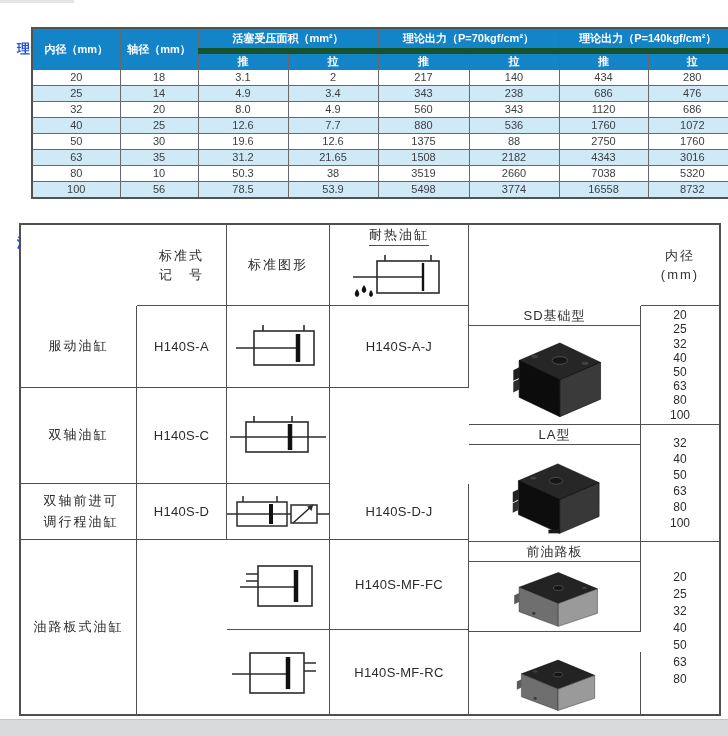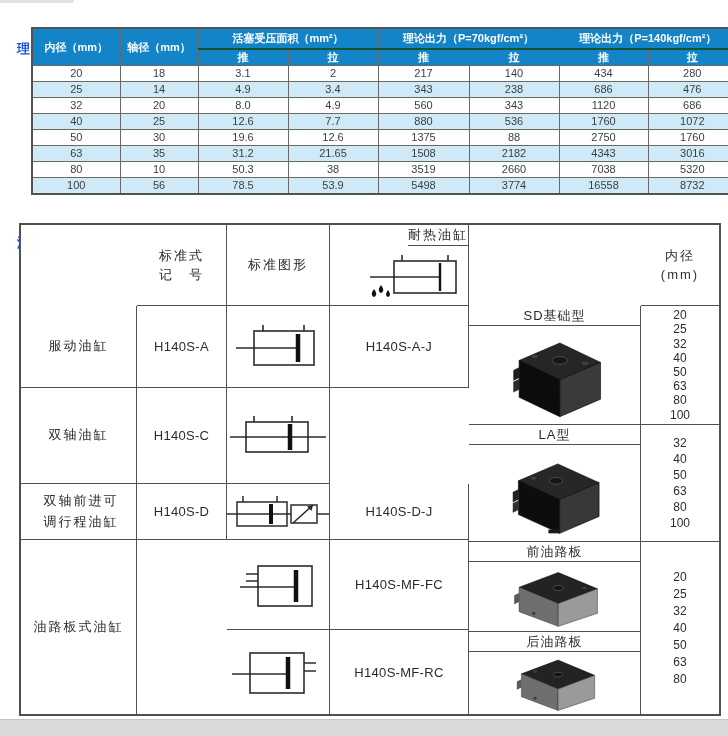"活塞受压面积（mm²）" .t1 thead tr:first-child th[colspan] { border-bottom: 2px solid #14532d -> 6px solid #14532d }
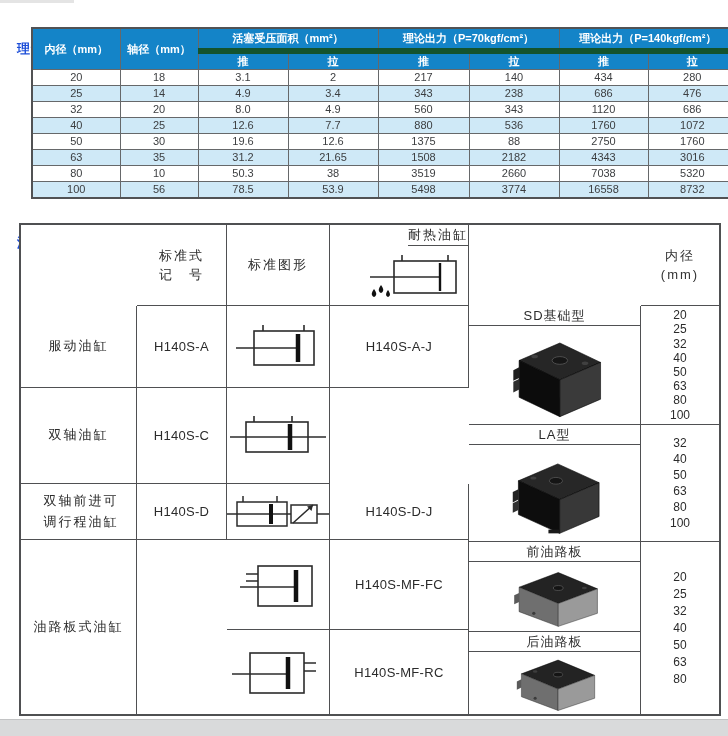"耐热油缸" .heatcell { align-items: flex-end -> center }
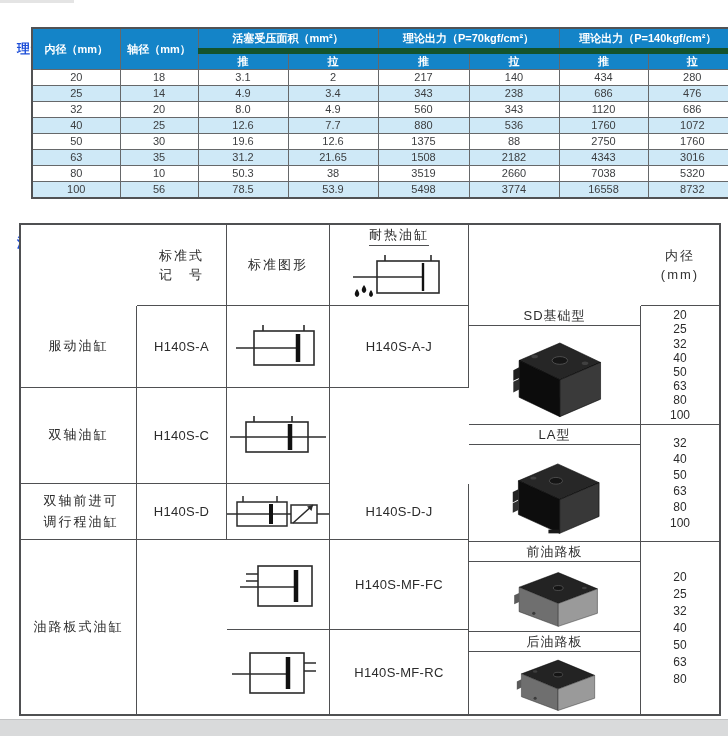"后油路板" div.cell { html: <div>后油路板</div> -> none }
